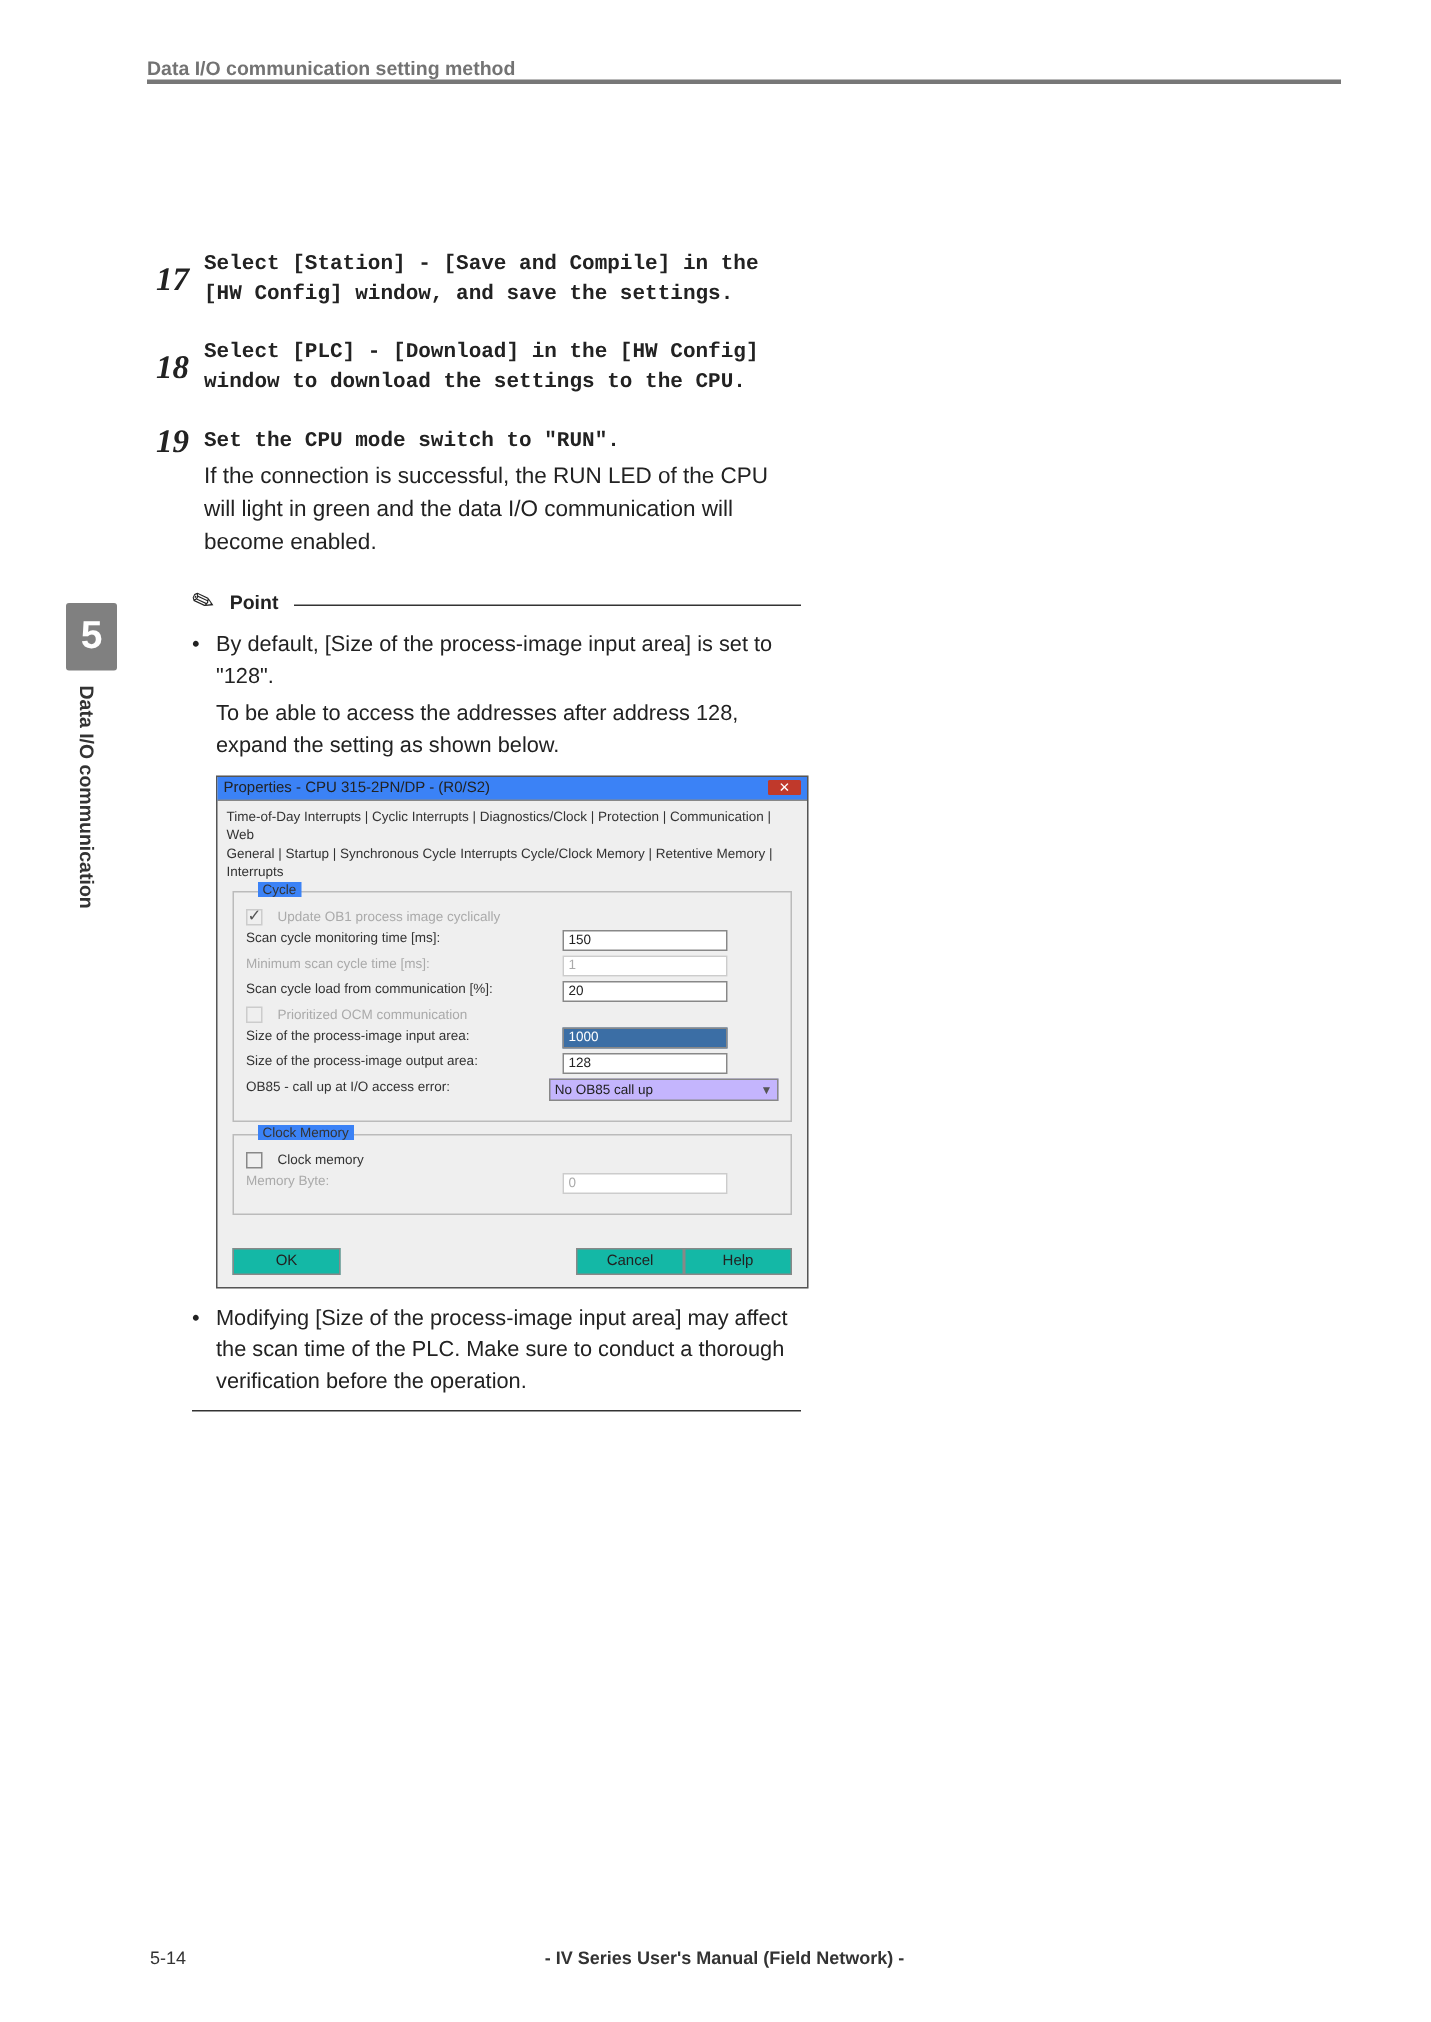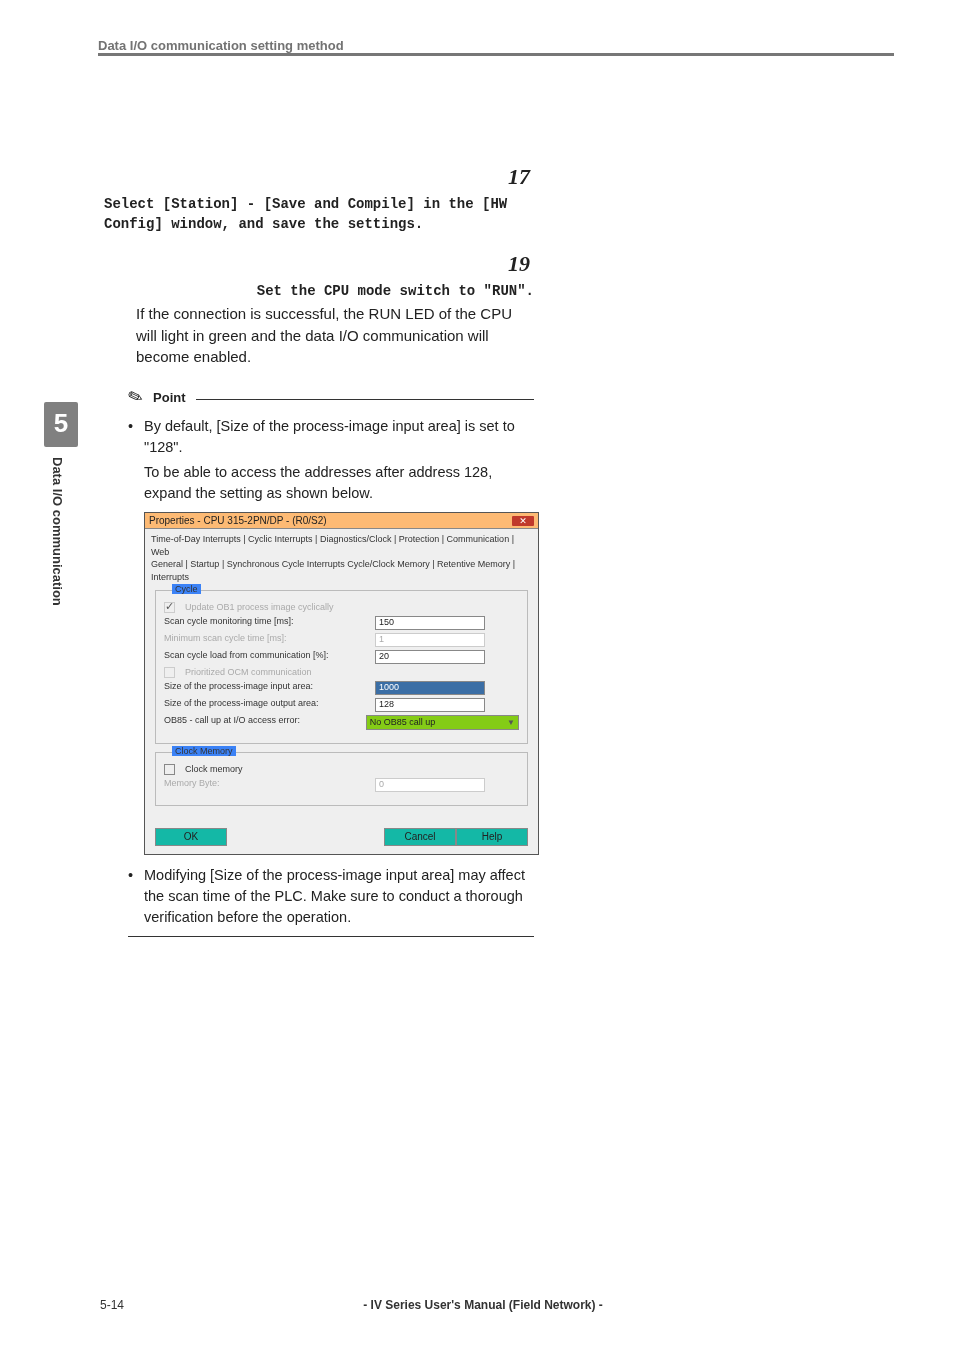"17" .step-row { align-items: flex-end -> center; flex-direction: column -> none }
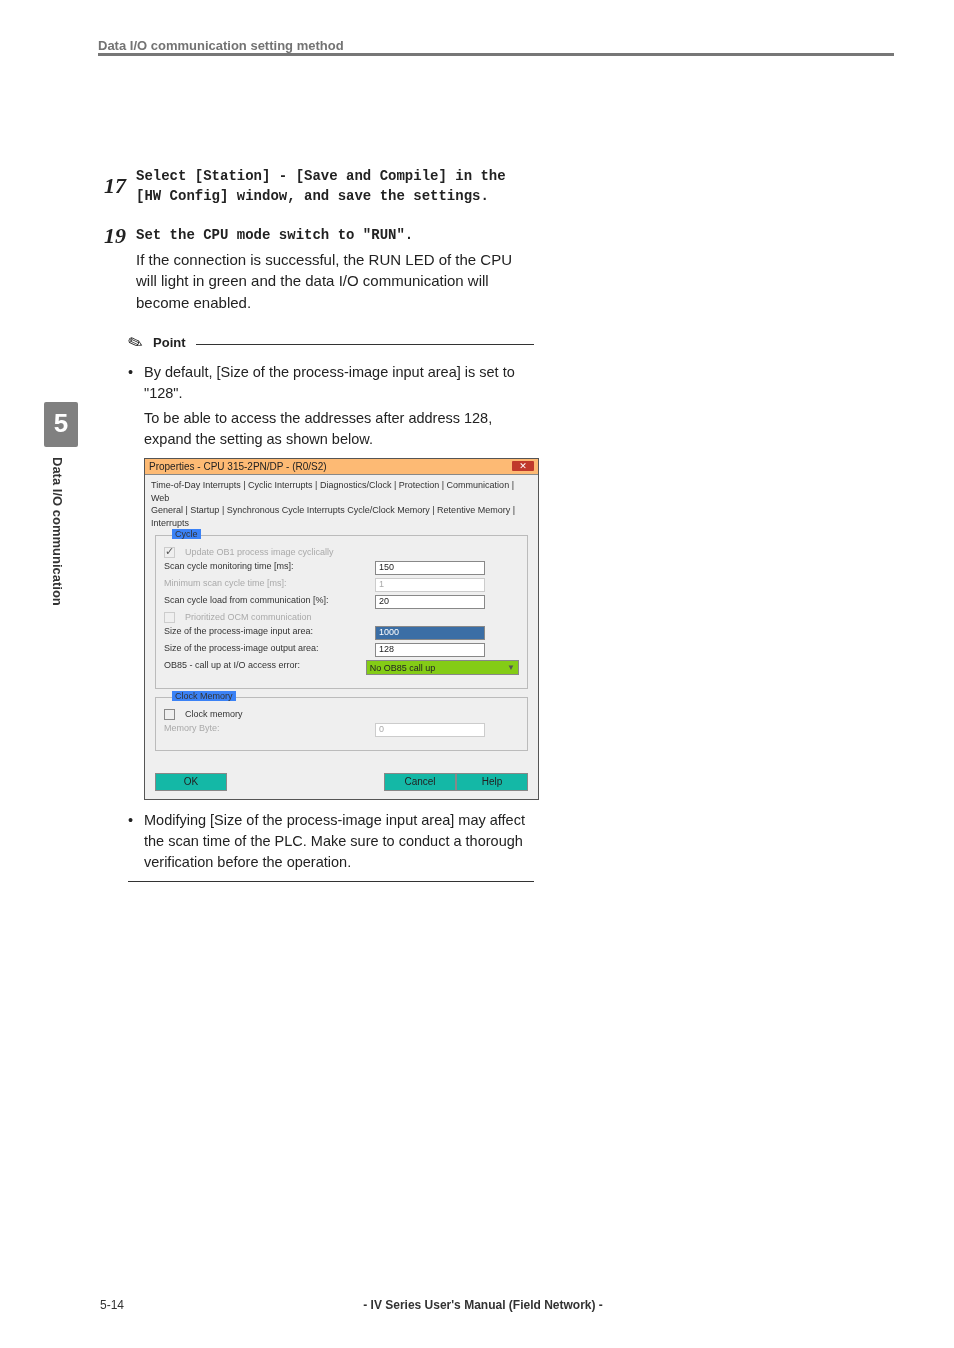"18" div.step { html: none -> <div> <div> <div>18</div> <div>Select [PLC] - [Download] in the [HW Config] window to download the settings to the CPU.</div> </div> </div> }
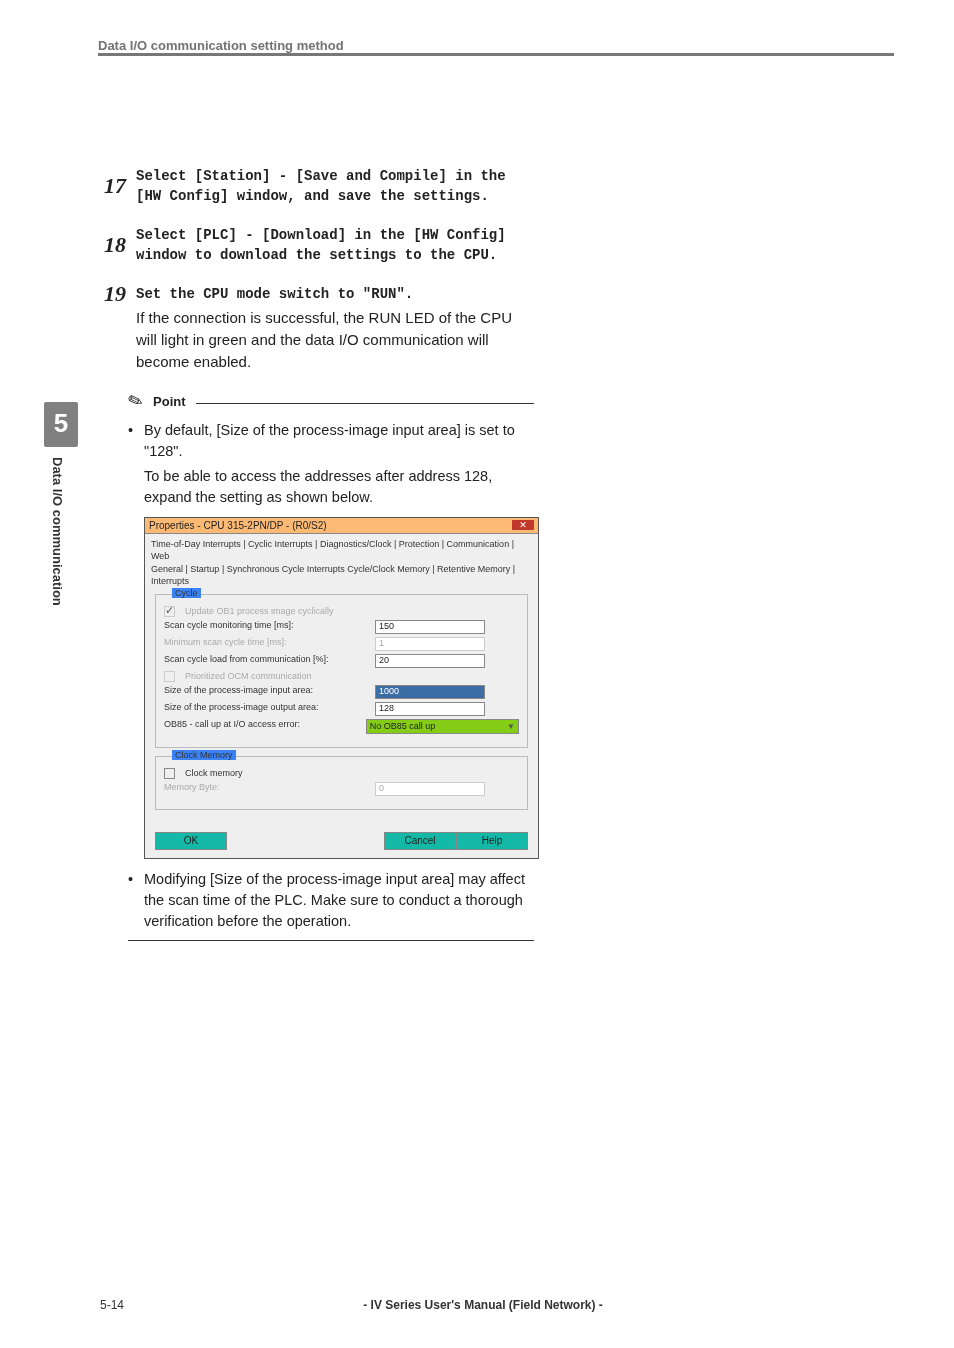"Properties - CPU 315-2PN/DP -" .dlg-title { background: #fdba74 -> #3b82f6 }
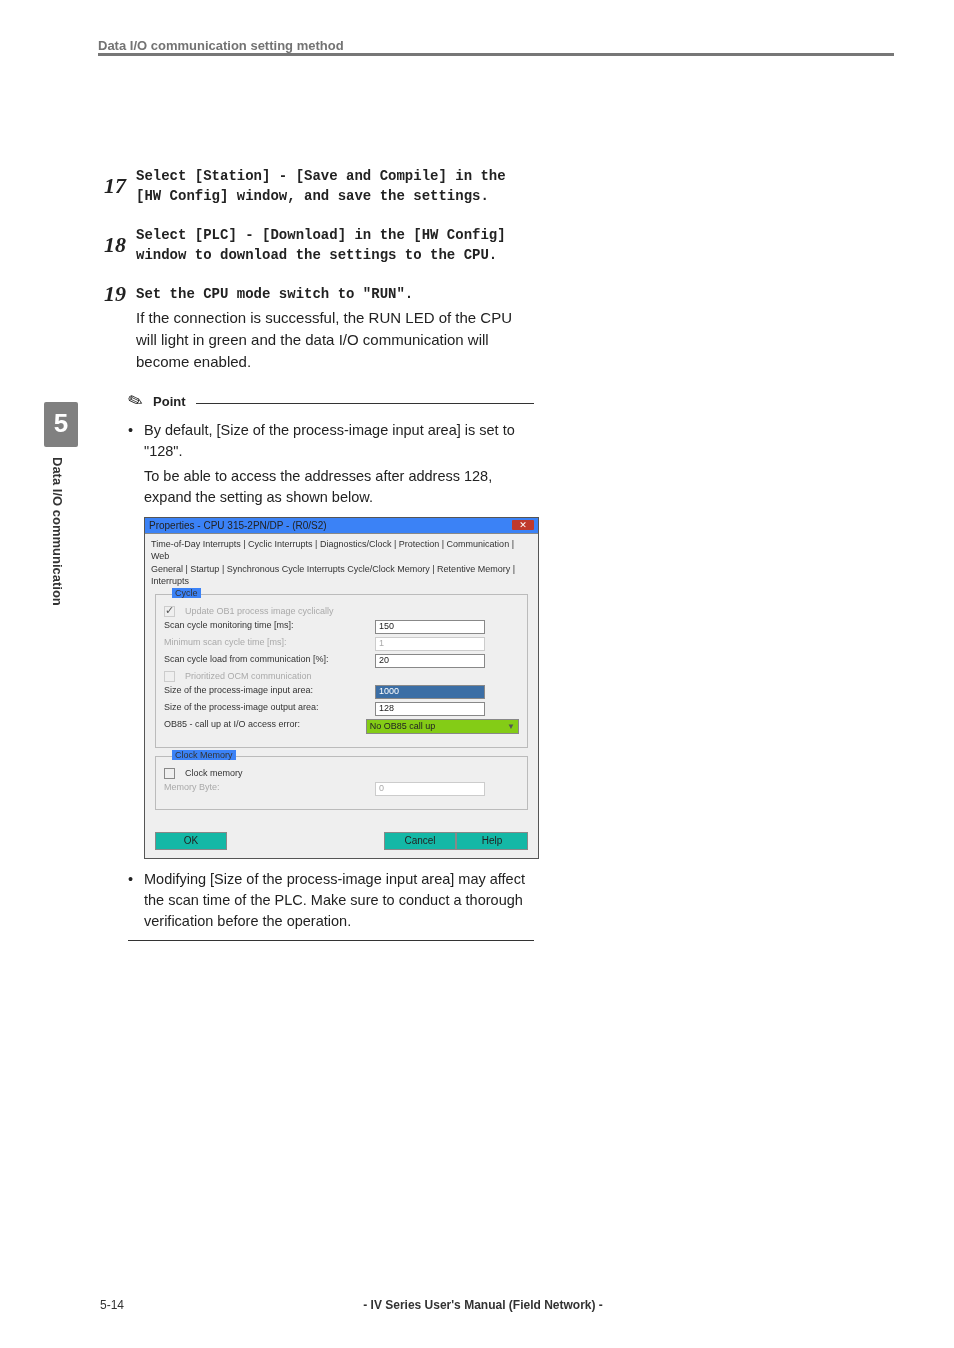"No OB85 call up" .dlg-select { background: #84cc16 -> #c4b5fd }
